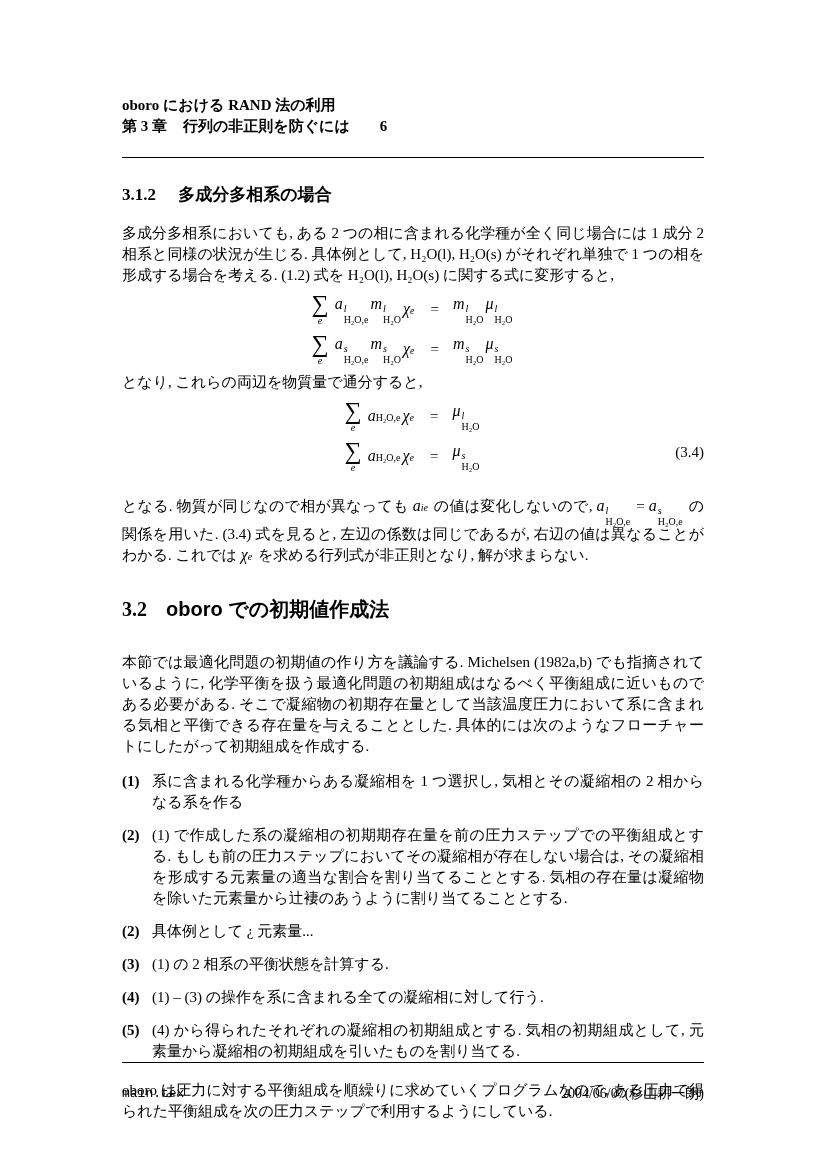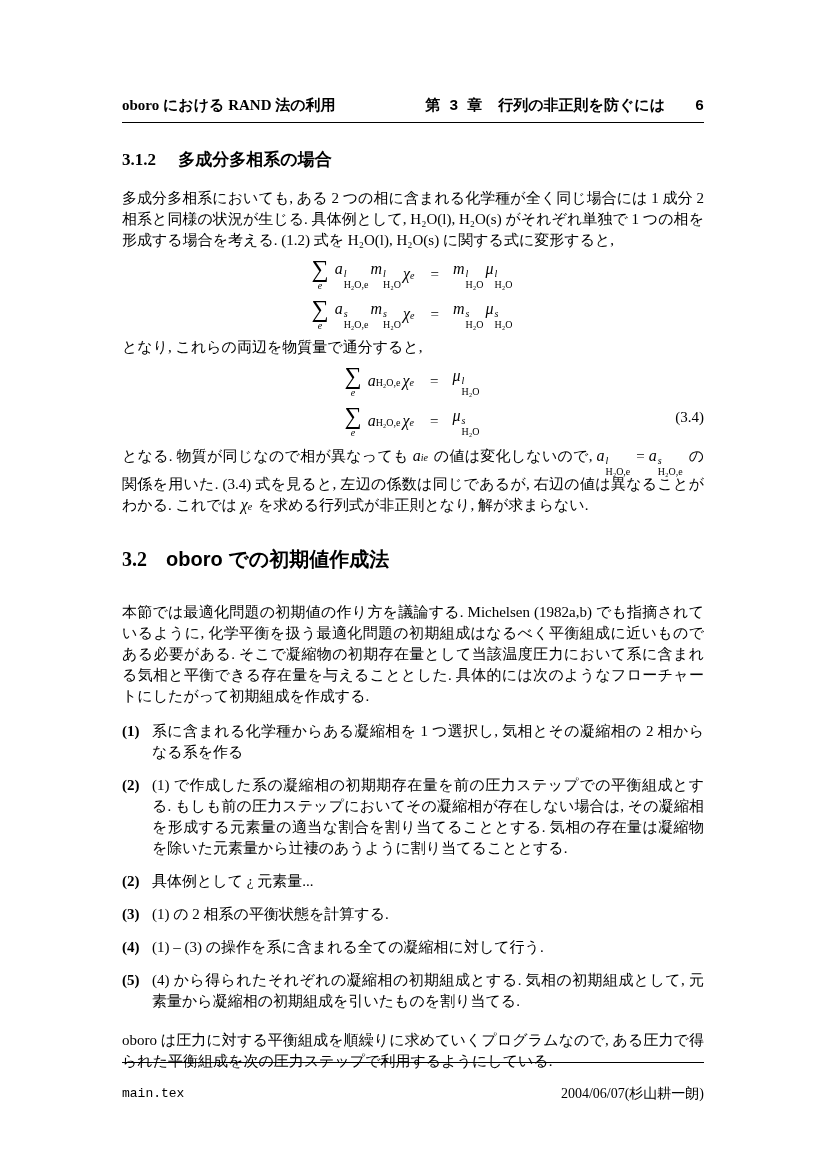"oboro における RAND 法の利用" .header { flex-direction: none -> column; padding-bottom: 5px -> 20px }
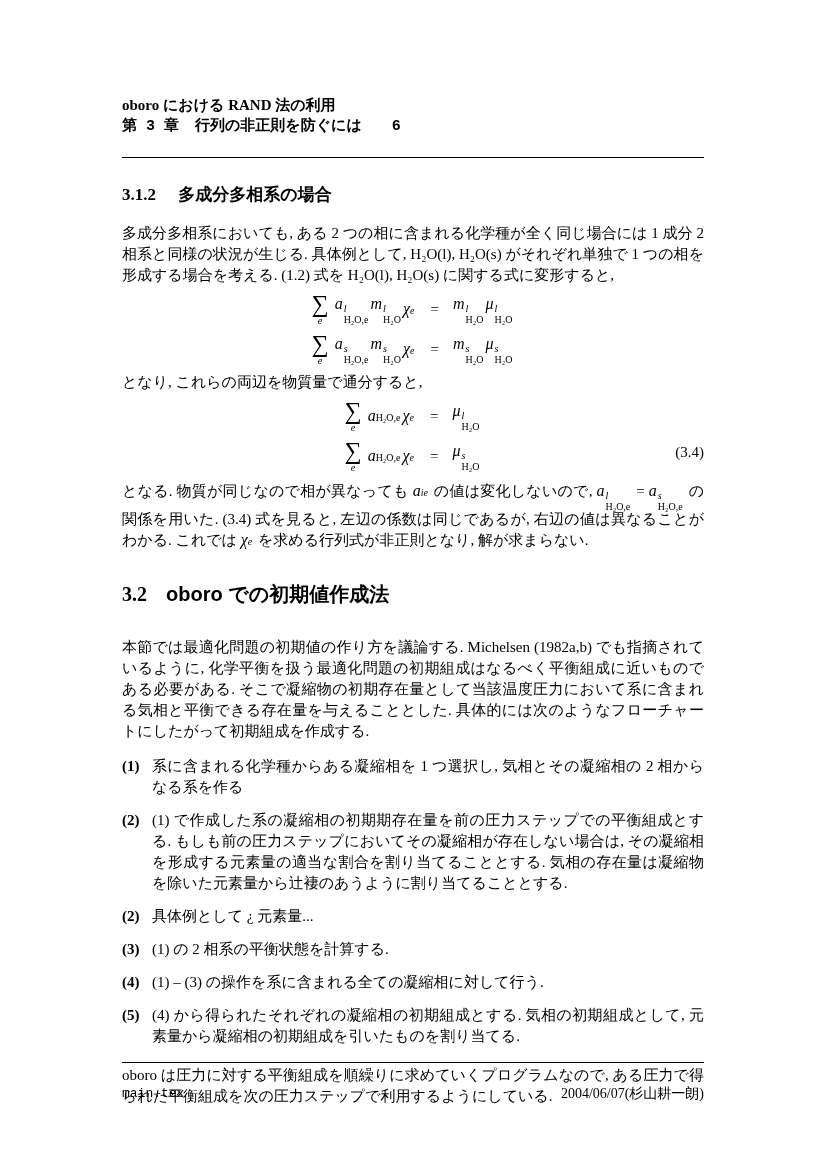"第 3 章" .h-right { font-family: Liberation Mono, monospace -> none }
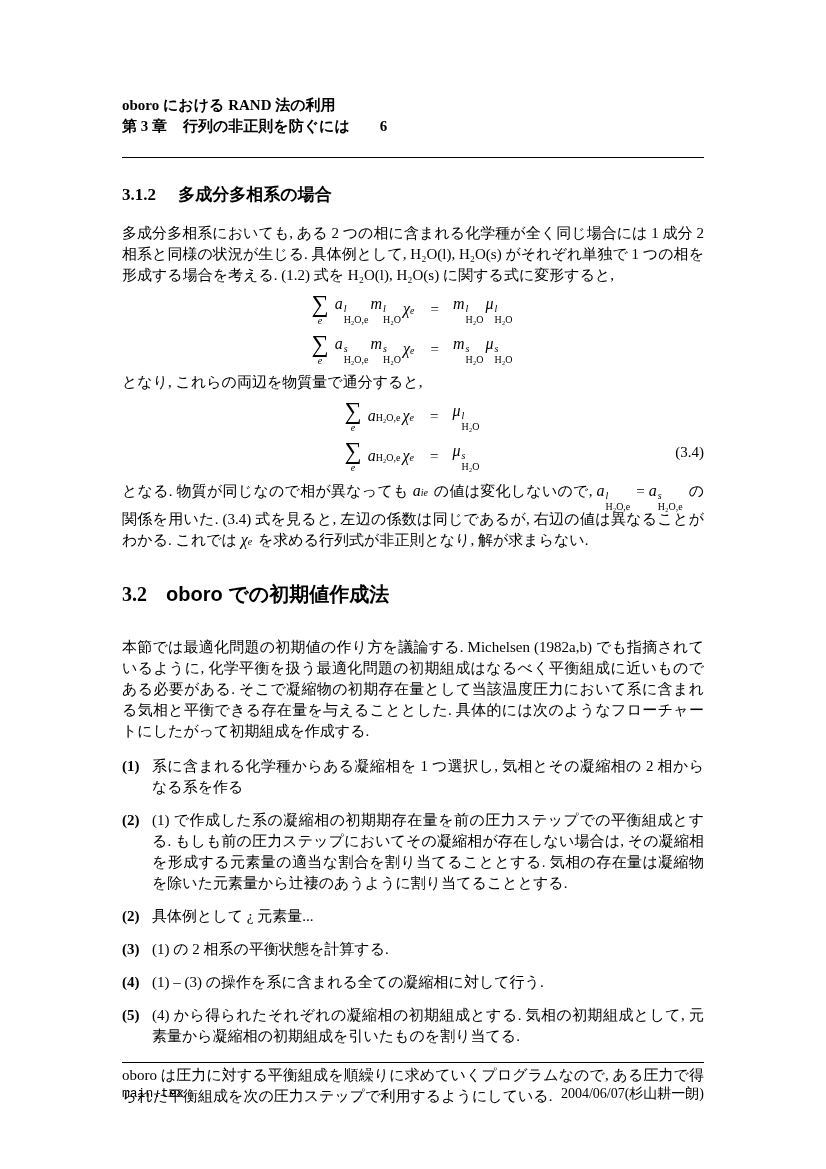"となる. 物質が同じなので相が異なっても の値は変化しないので, =" .p2 { margin-top: 8px -> 23px }
